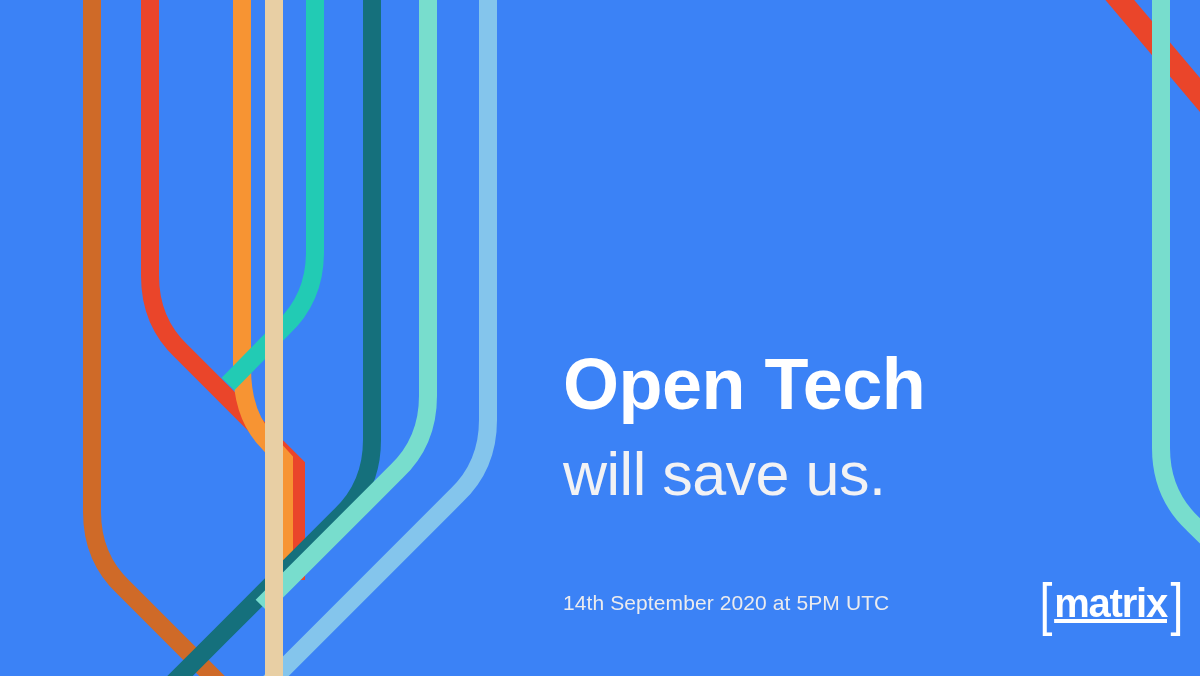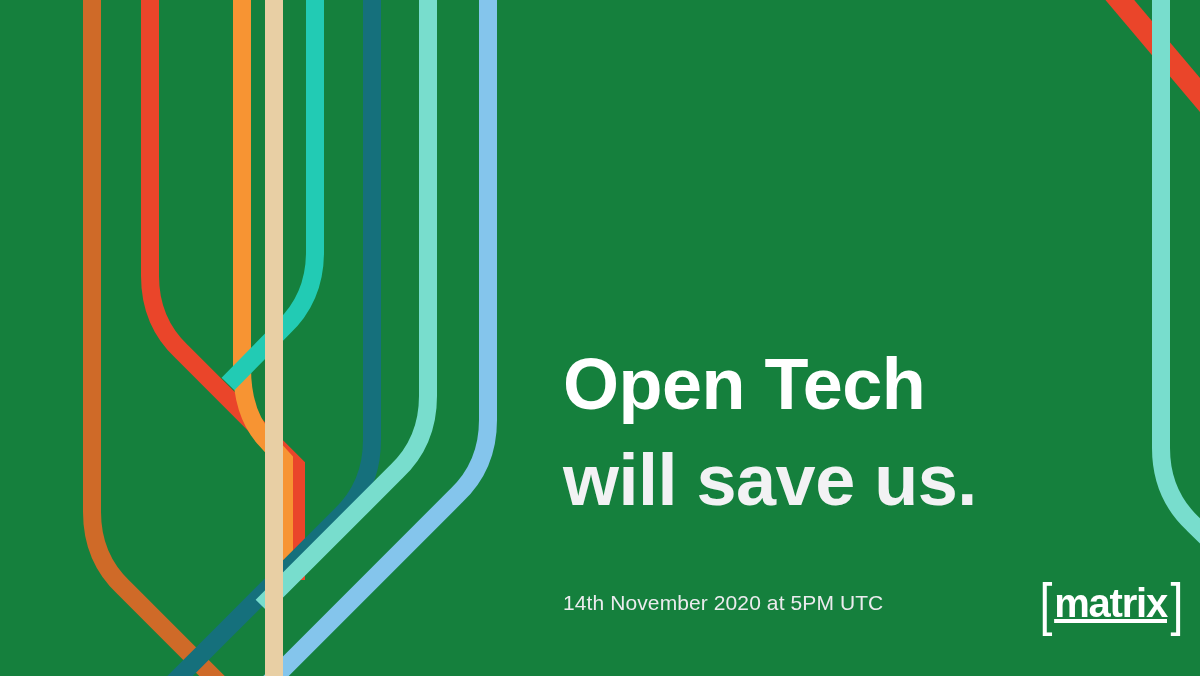"Open Tech" div { background: #15803d -> #3b82f6 }
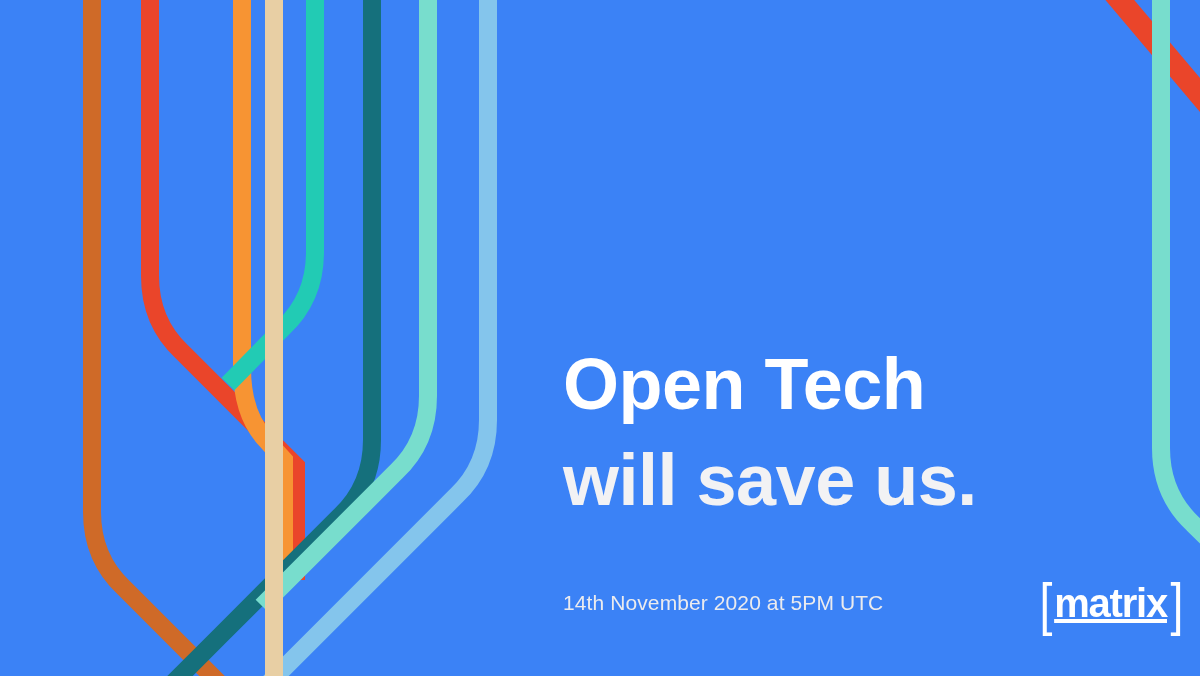"will save us." .title-line2 { font-size: 72px -> 61px; font-weight: bold -> normal }
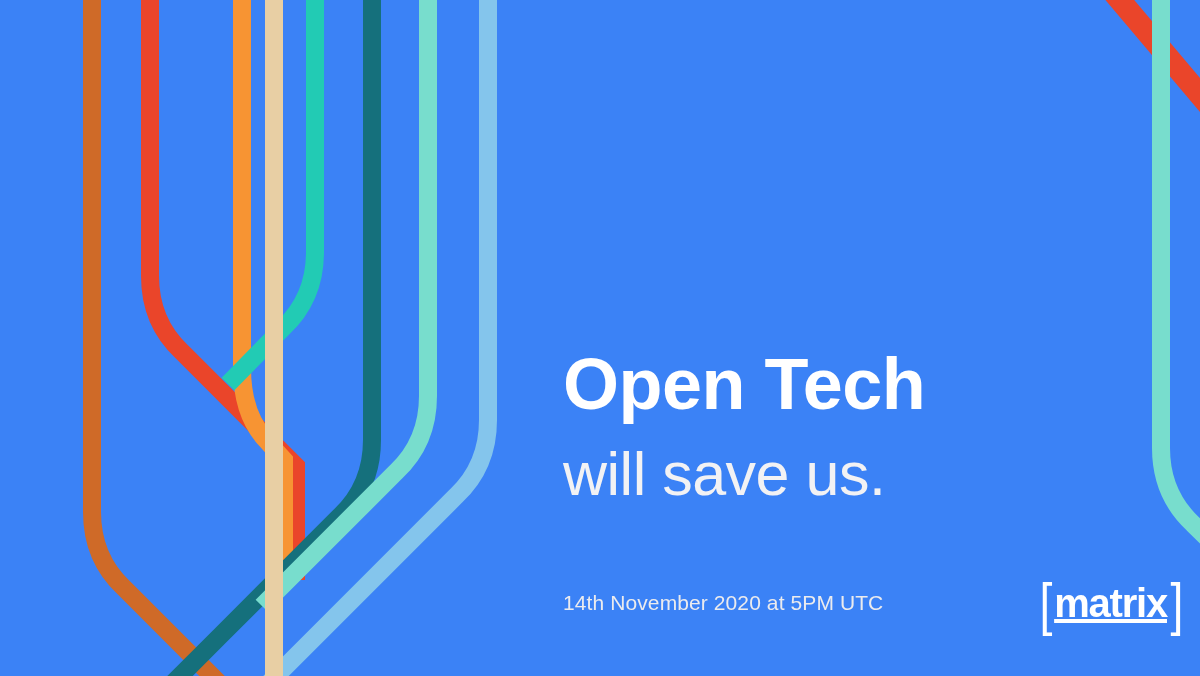"14th November 2020 at 5PM" div.event-date { text: November -> September }
